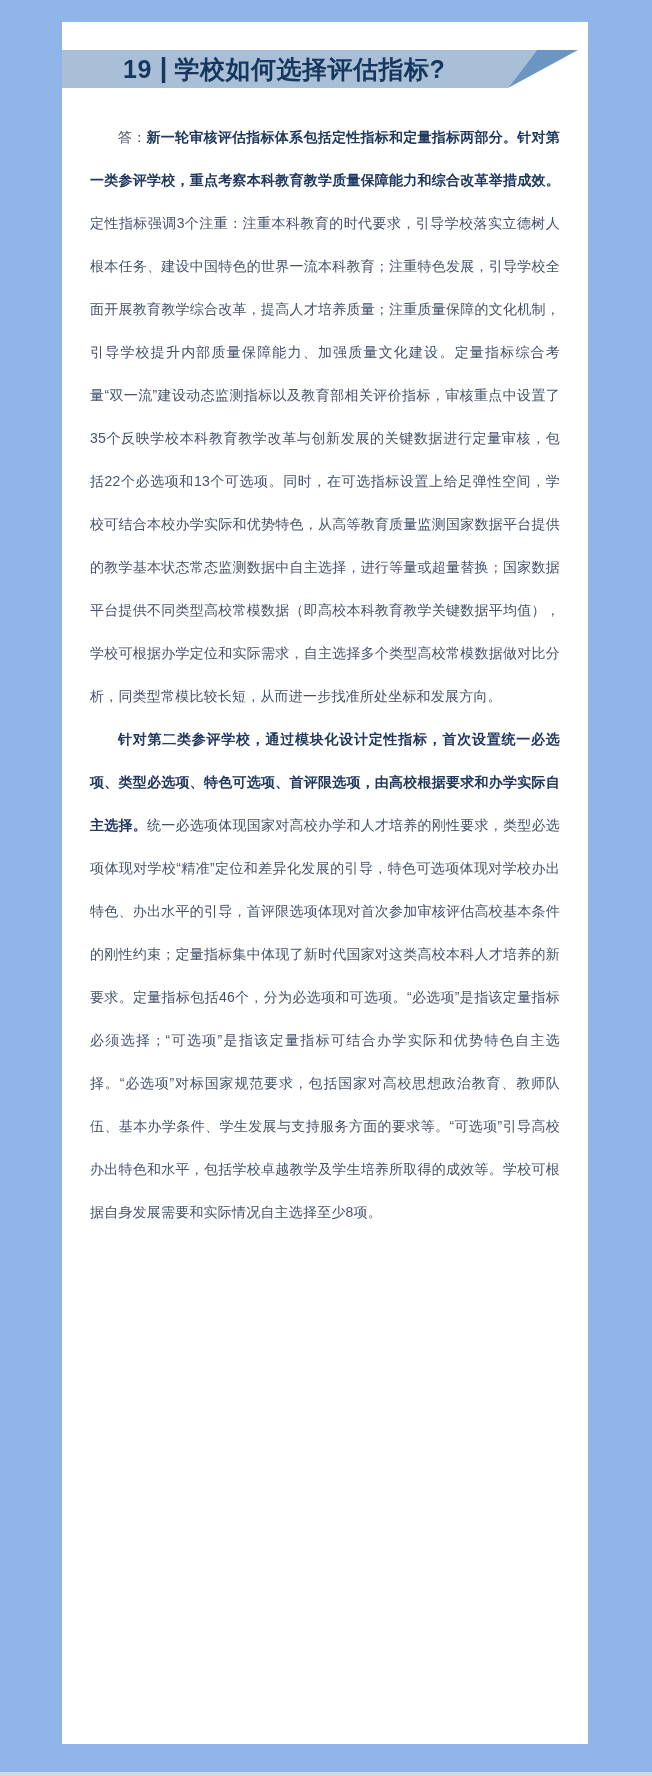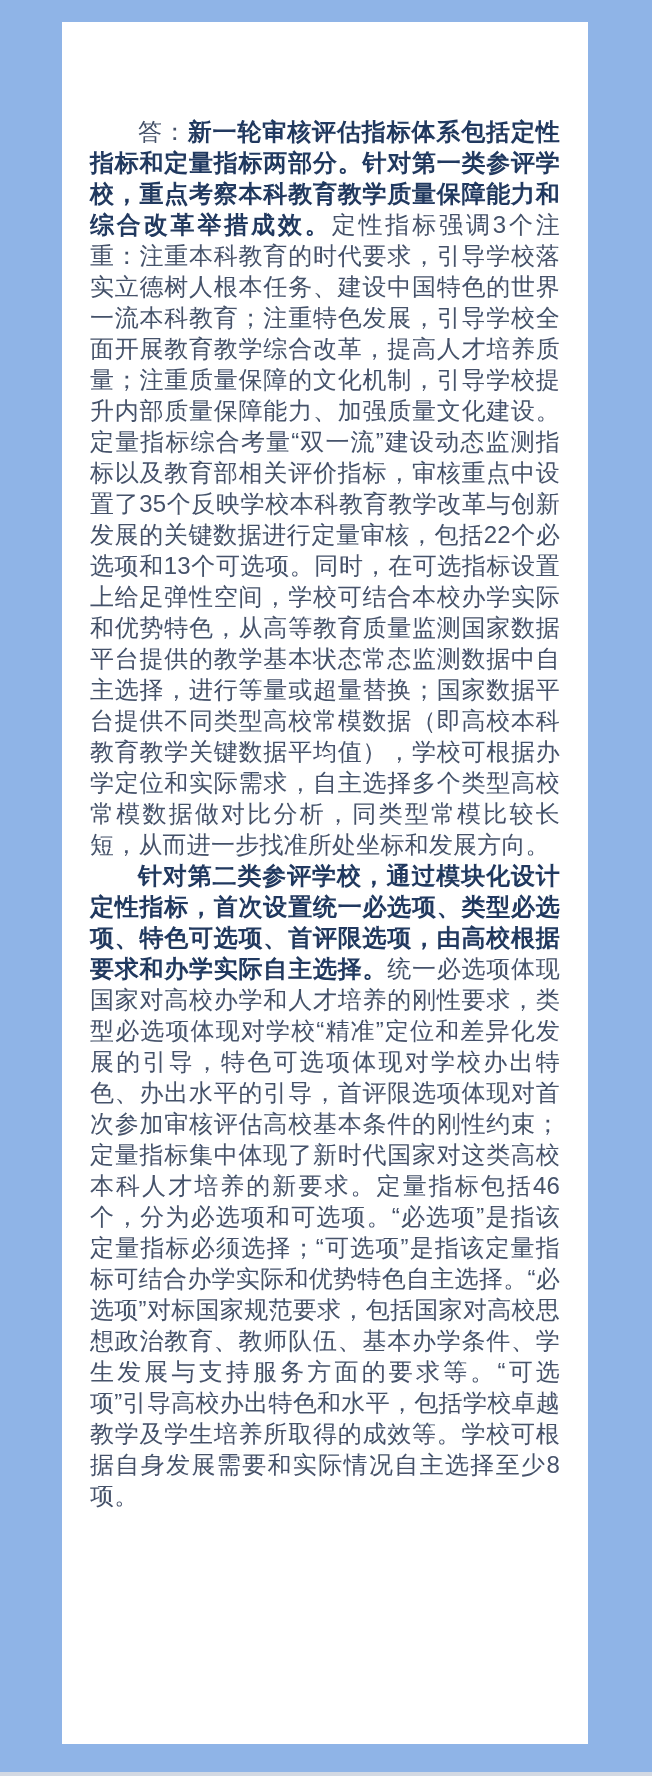"19" div.banner { html: none -> <div> <div></div> <div></div> <div> <span>19</span> <span>|</span> <span>学校如何选择评估指标?</span> </div> </div> }
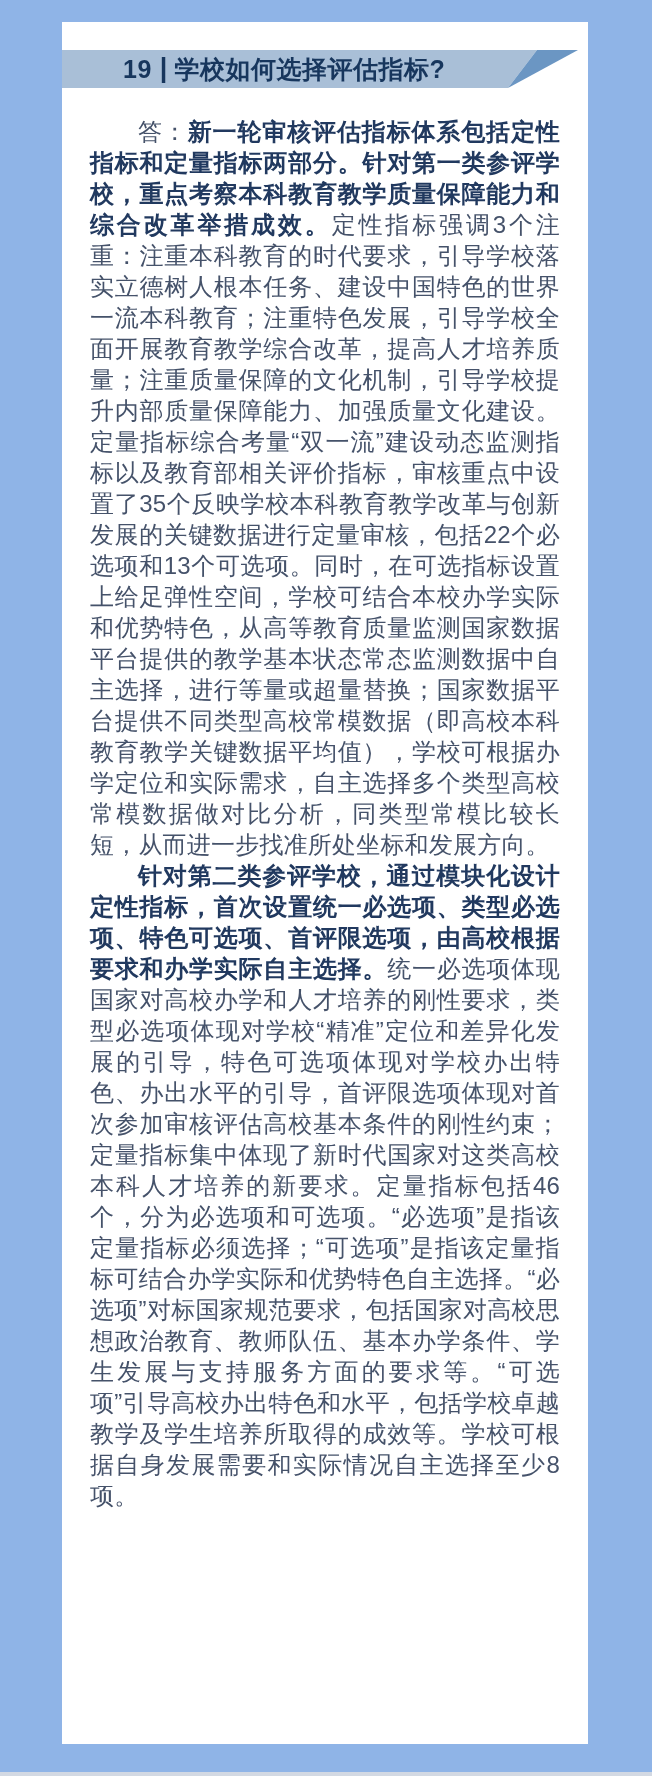"答：新一轮审核评估指标体系包括定性指标和定量指标两部分。针对第一类参评学校，重点" .para { font-size: 24px -> 14px; line-height: 31px -> 43px }
